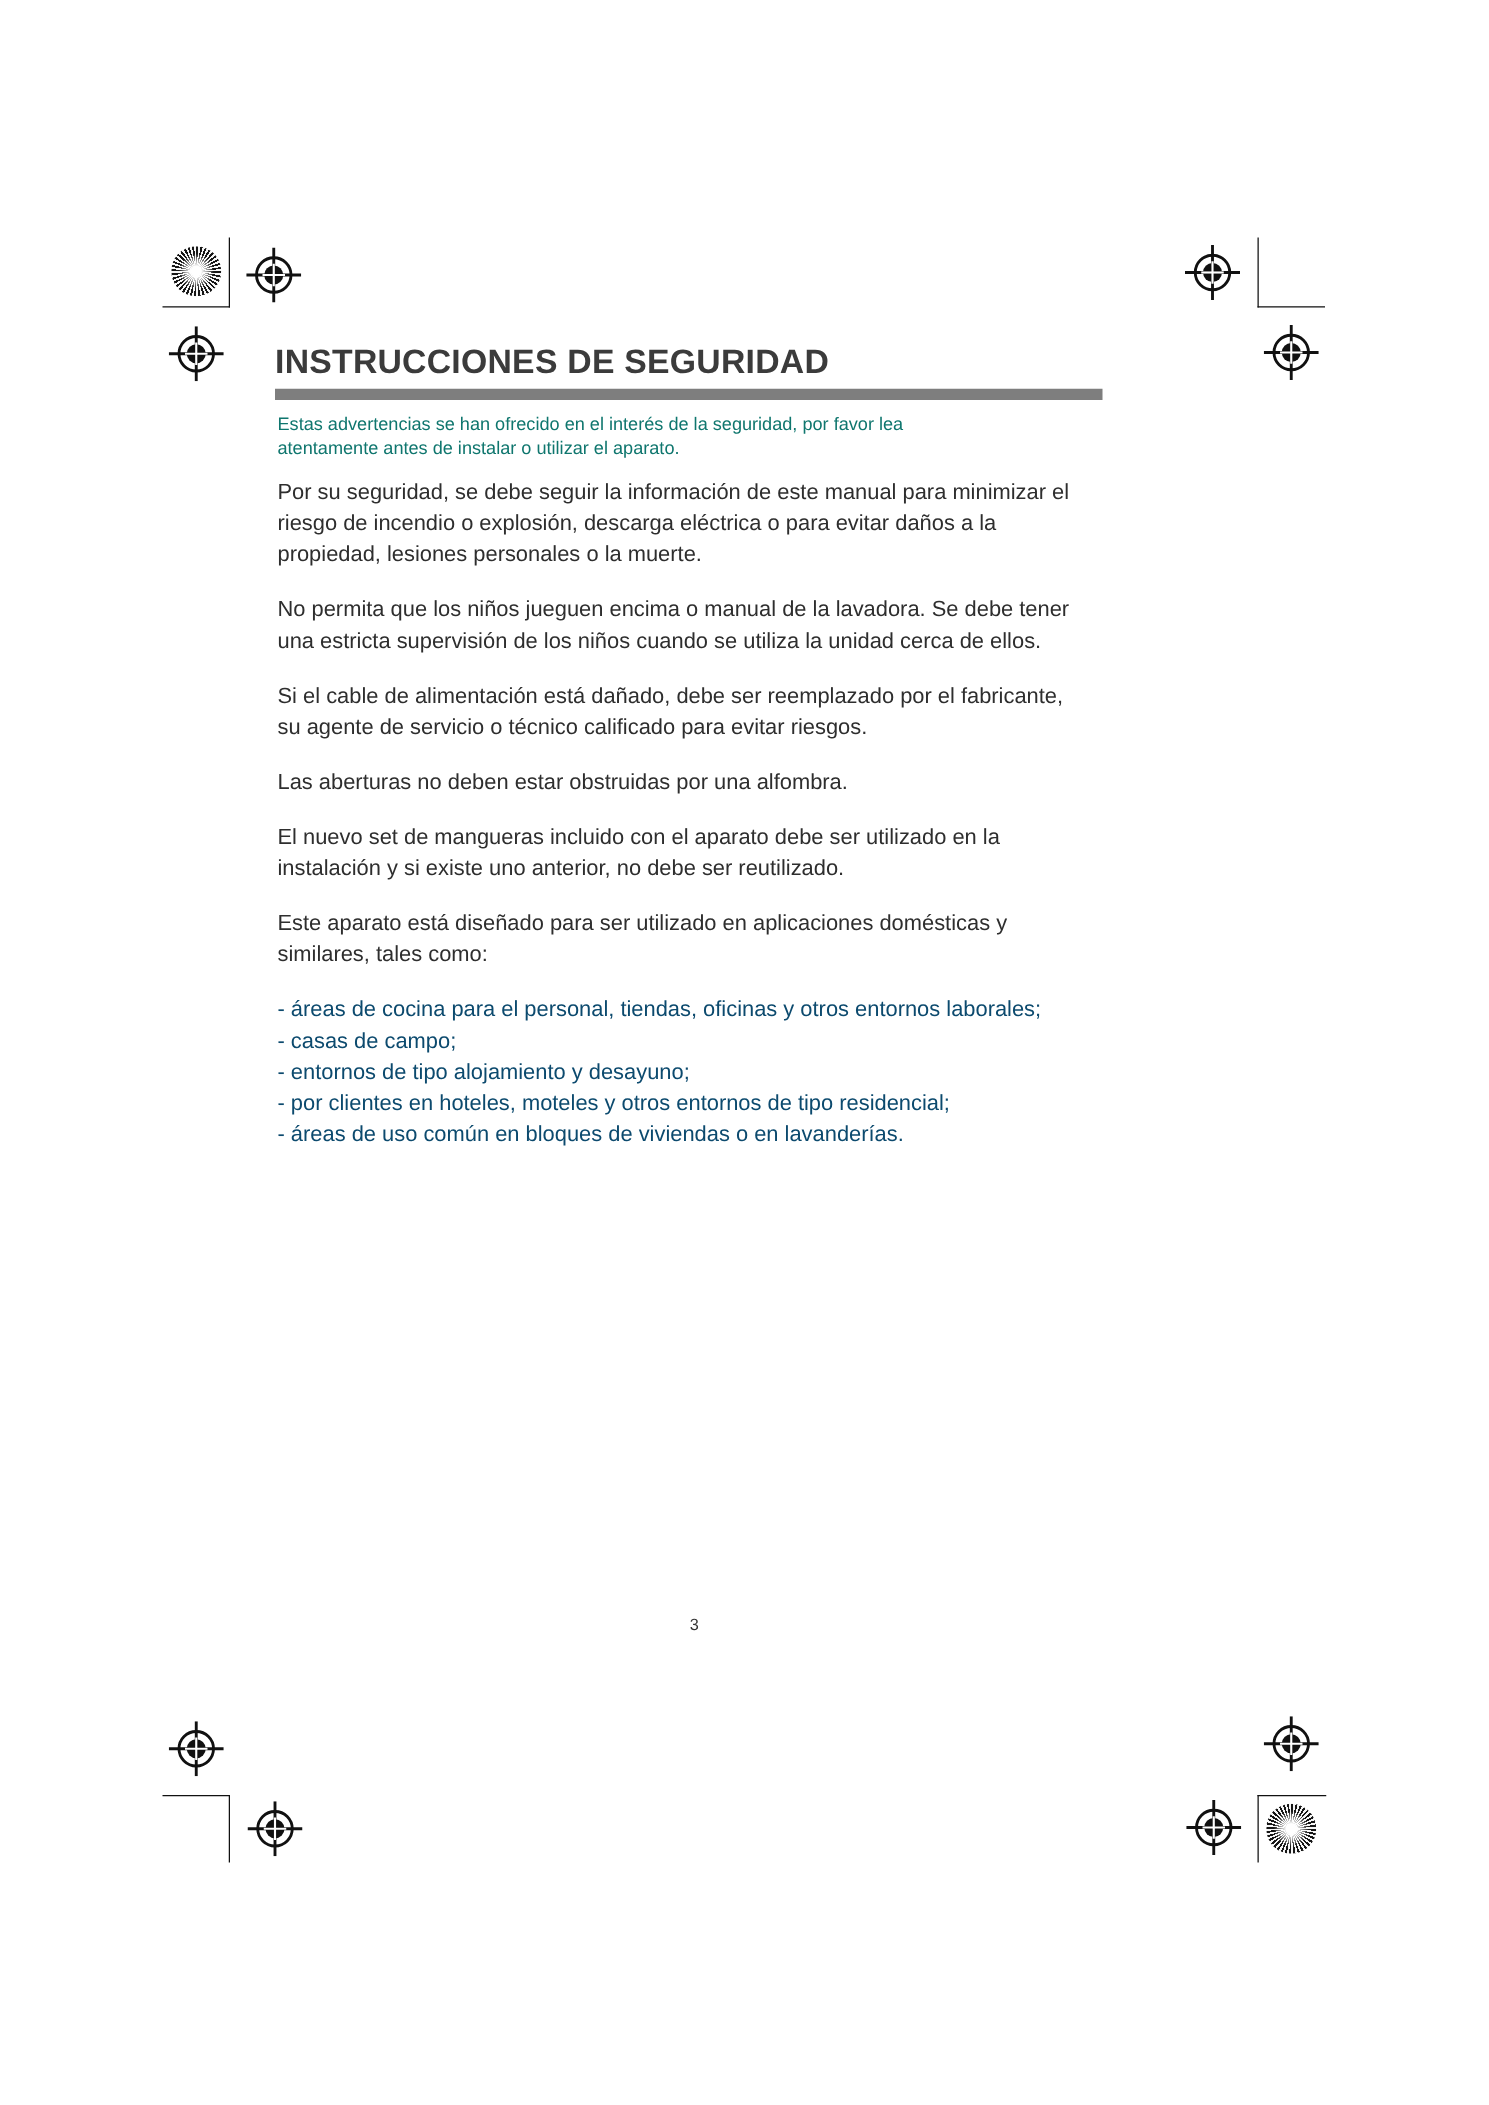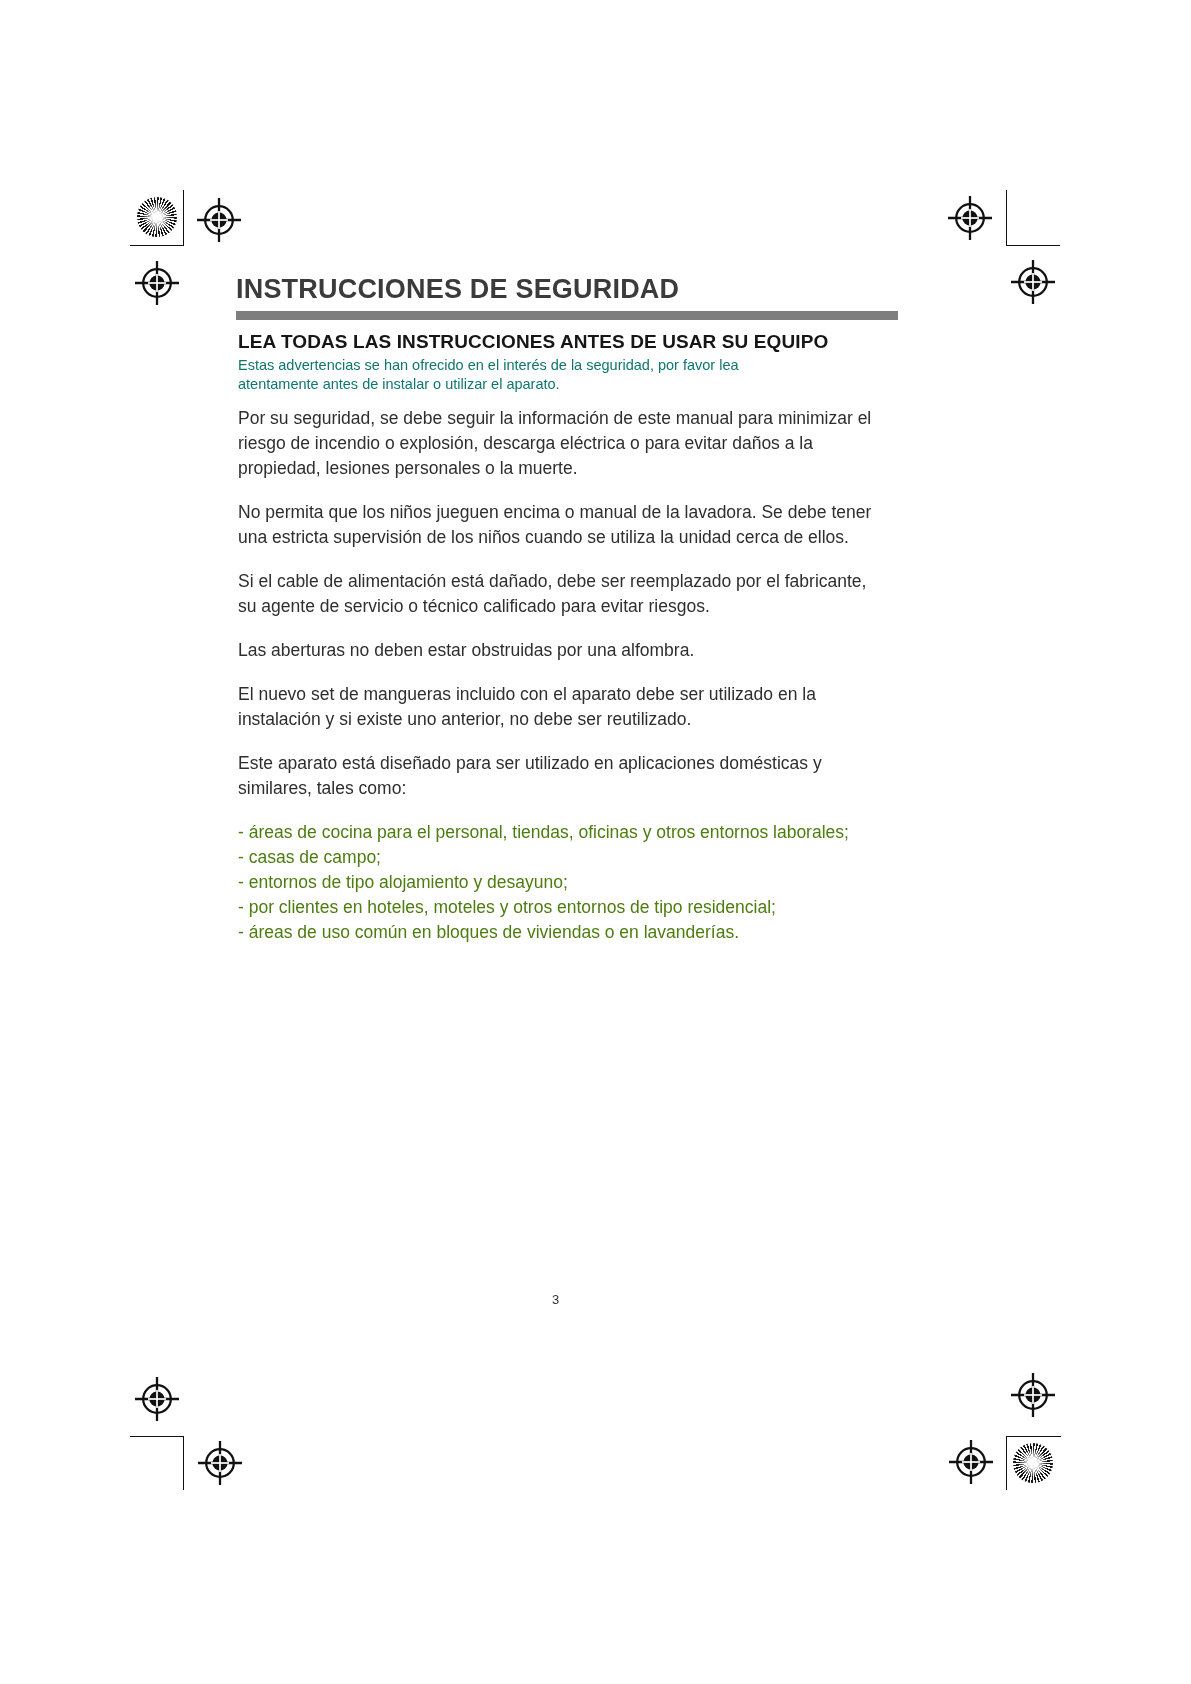"INSTRUCCIONES DE SEGURIDAD" .content { left: 236px -> 220px }
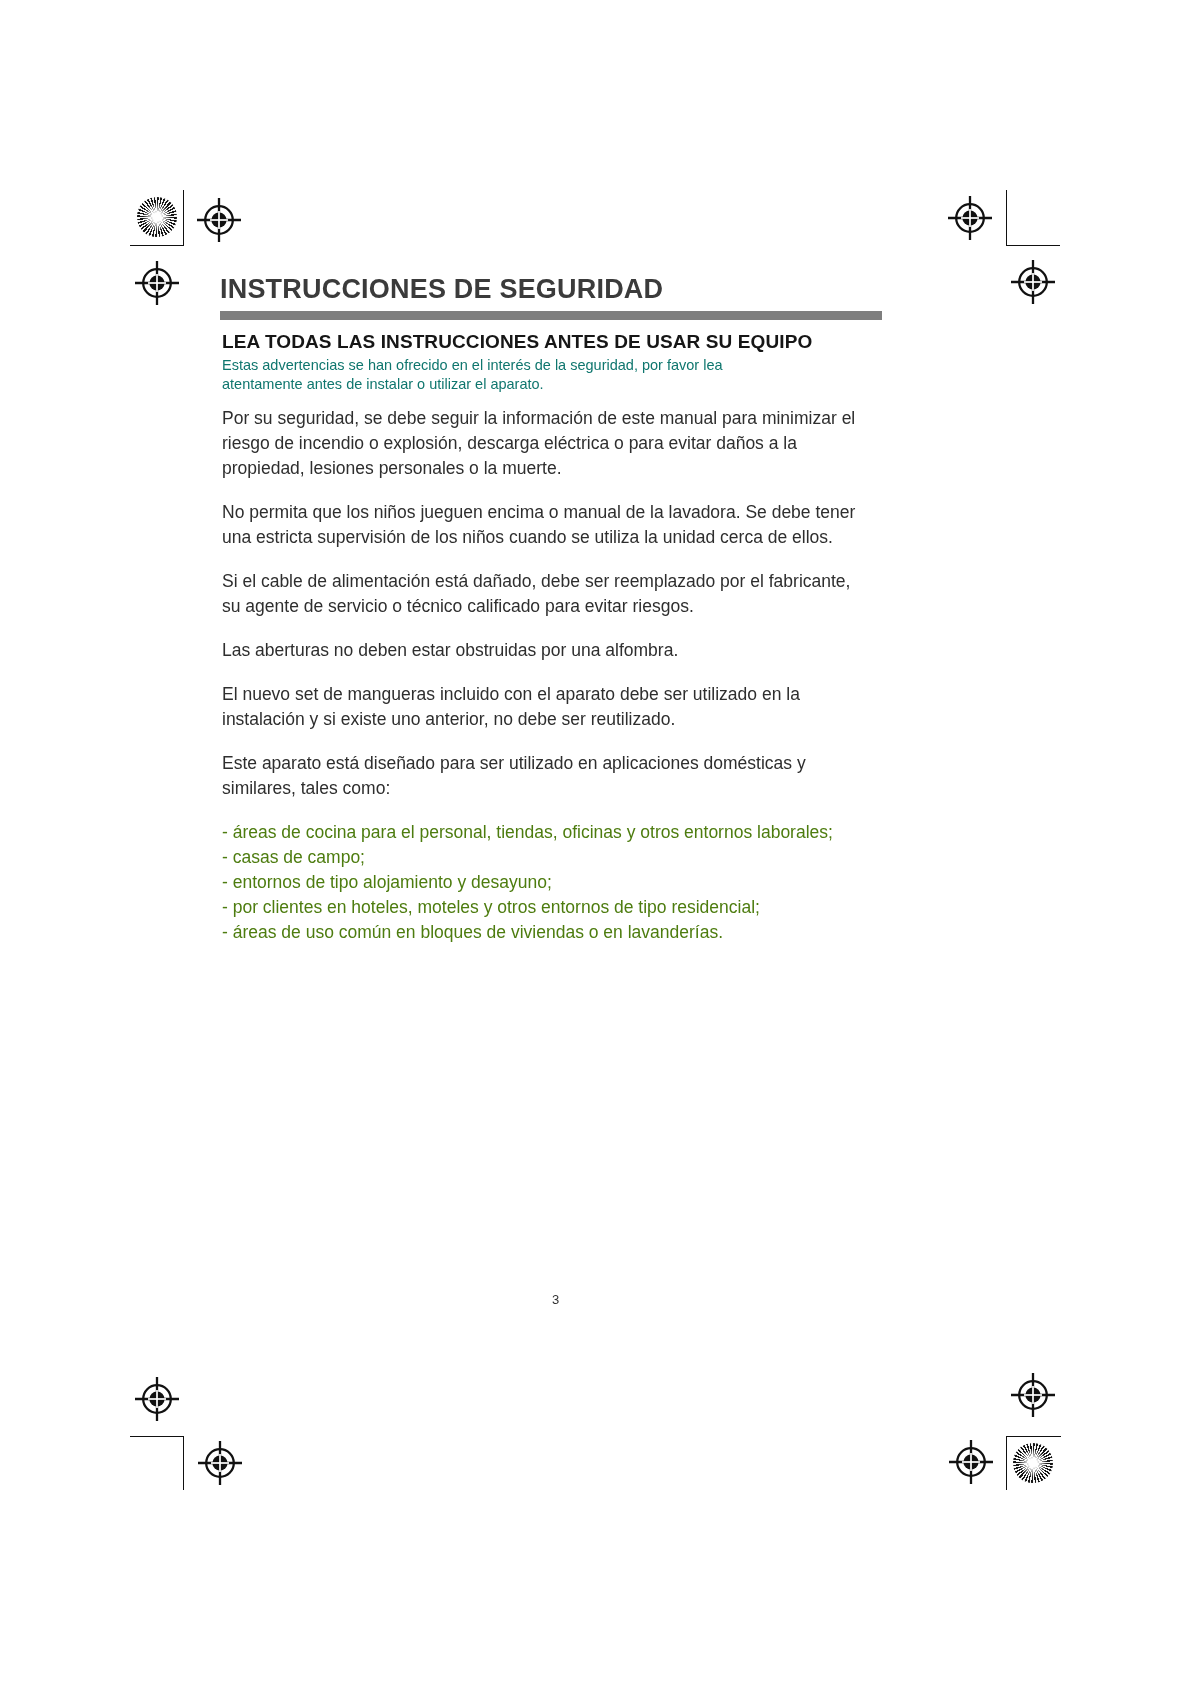"LEA TODAS LAS INSTRUCCIONES ANTES" h2.doc-subtitle { html: <h2>LEA TODAS LAS INSTRUCCIONES ANTES DE USAR SU EQUIPO</h2> -> none }
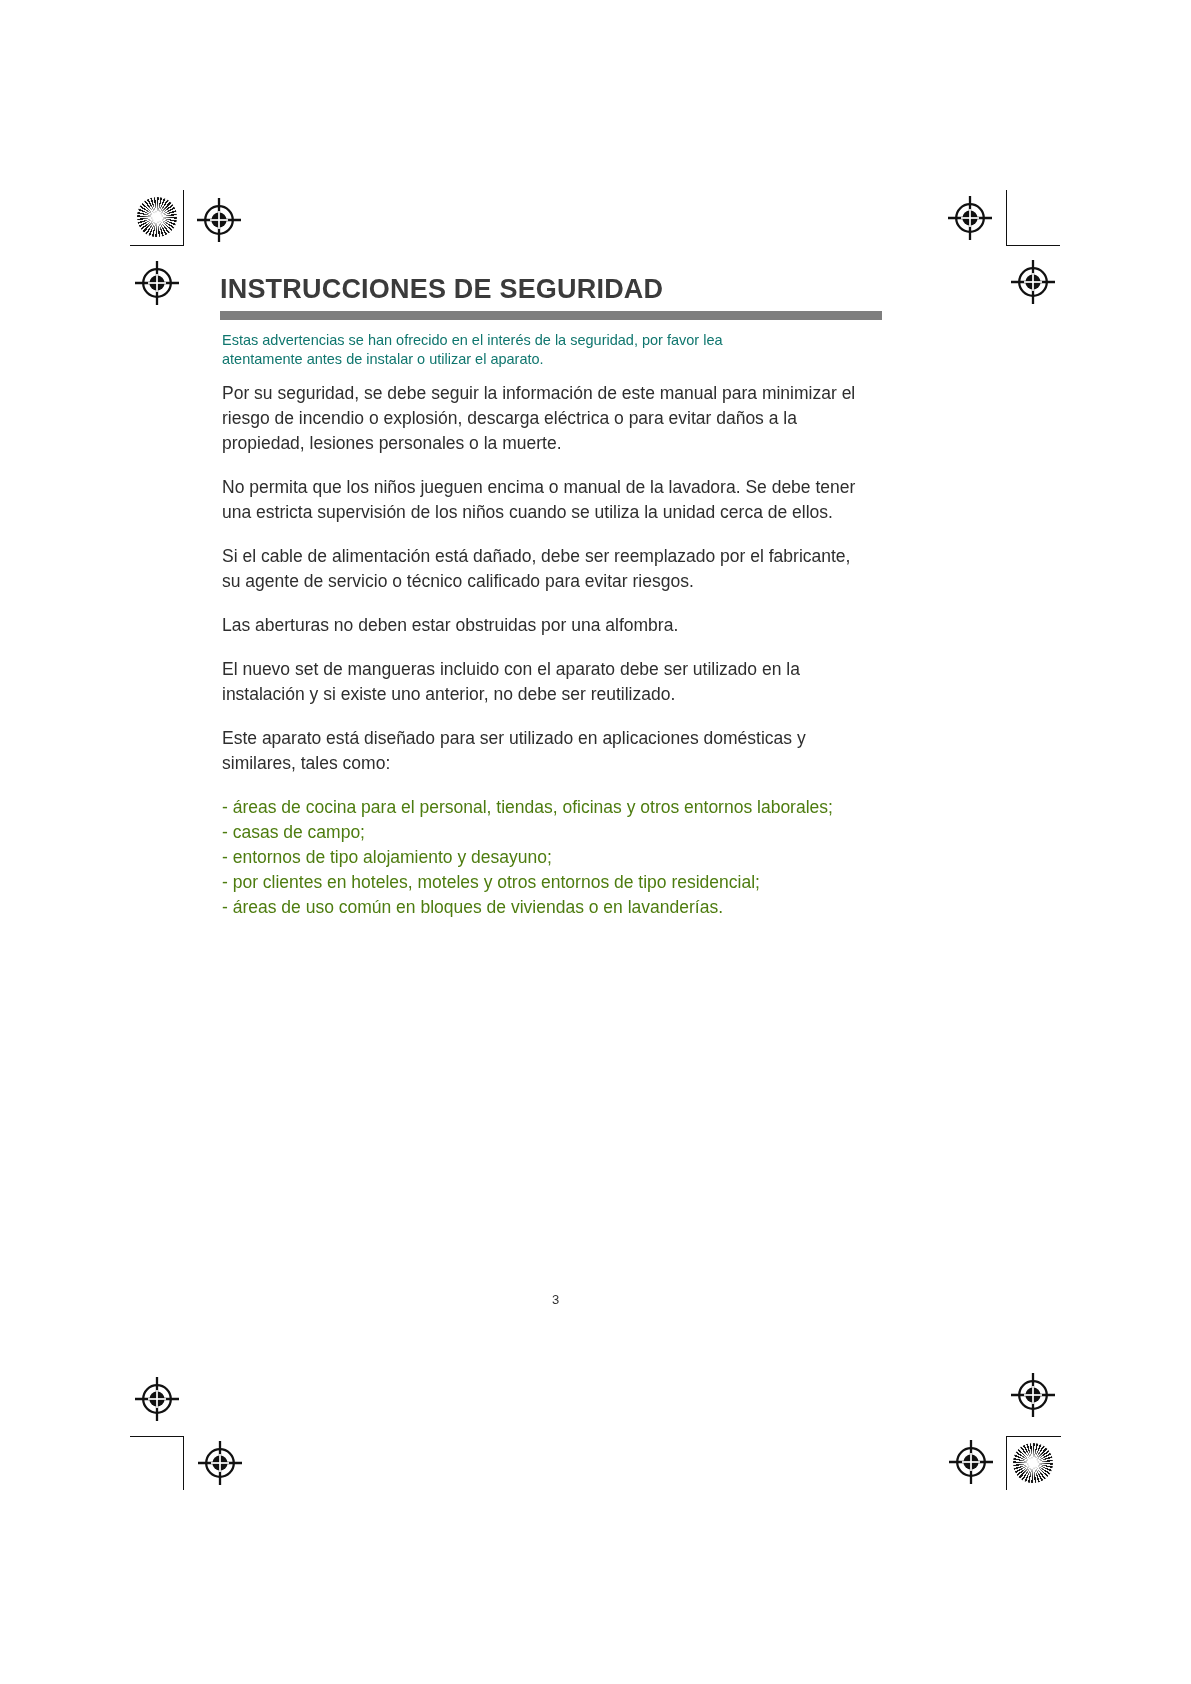"- áreas de cocina para" p.list-line { color: #4d7c0f -> #0c4a6e }
